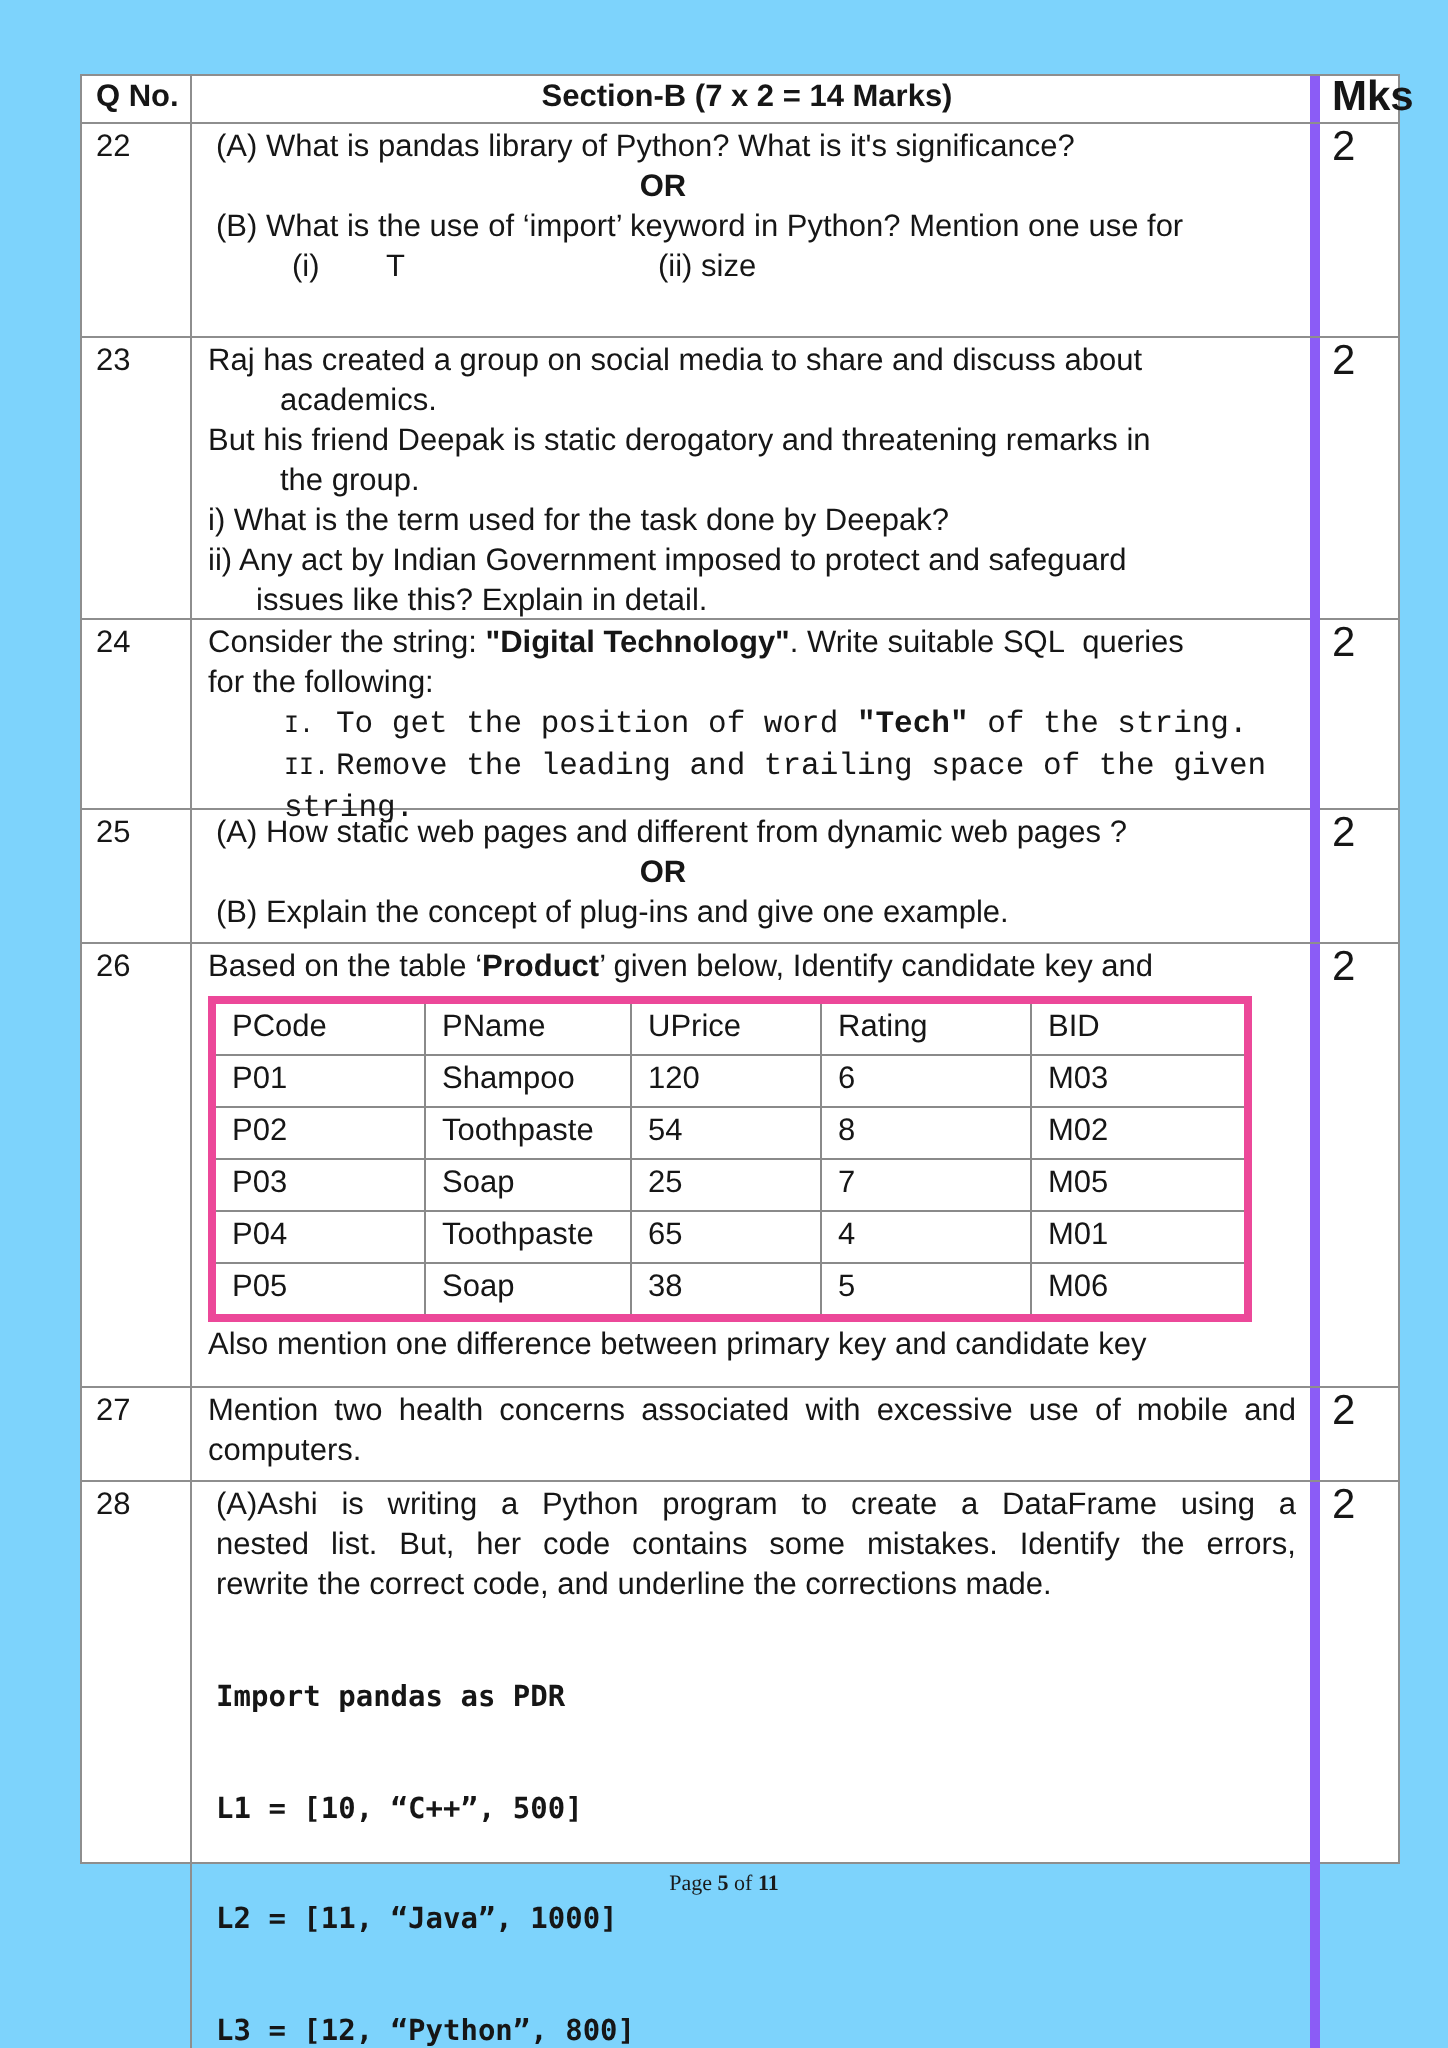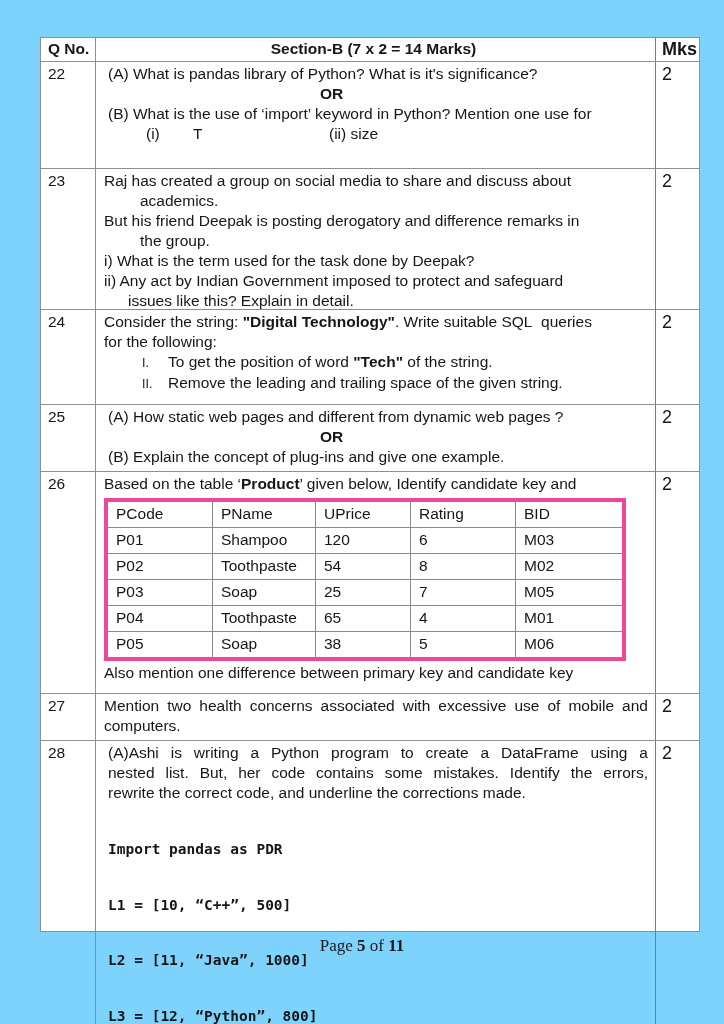"Mks" .cell-mks { border-left: 1px solid #8b5cf6 -> 5px solid #8b5cf6; font-size: 18px -> 21px }
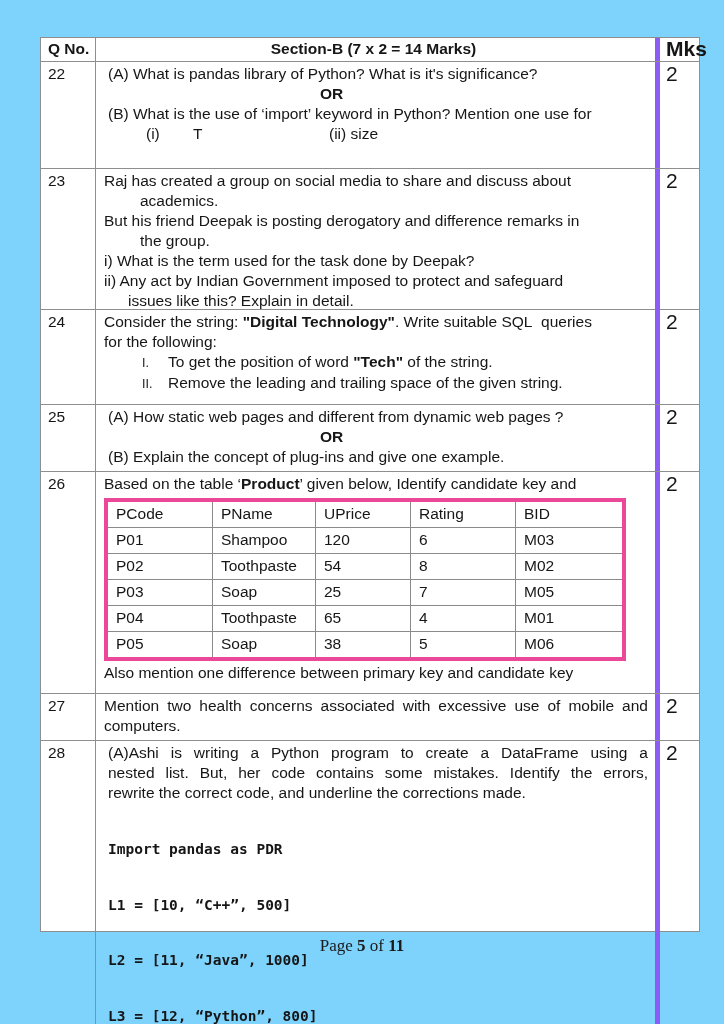"But his friend Deepak is" div.ln { text: posting derogatory and difference -> static derogatory and threatening }
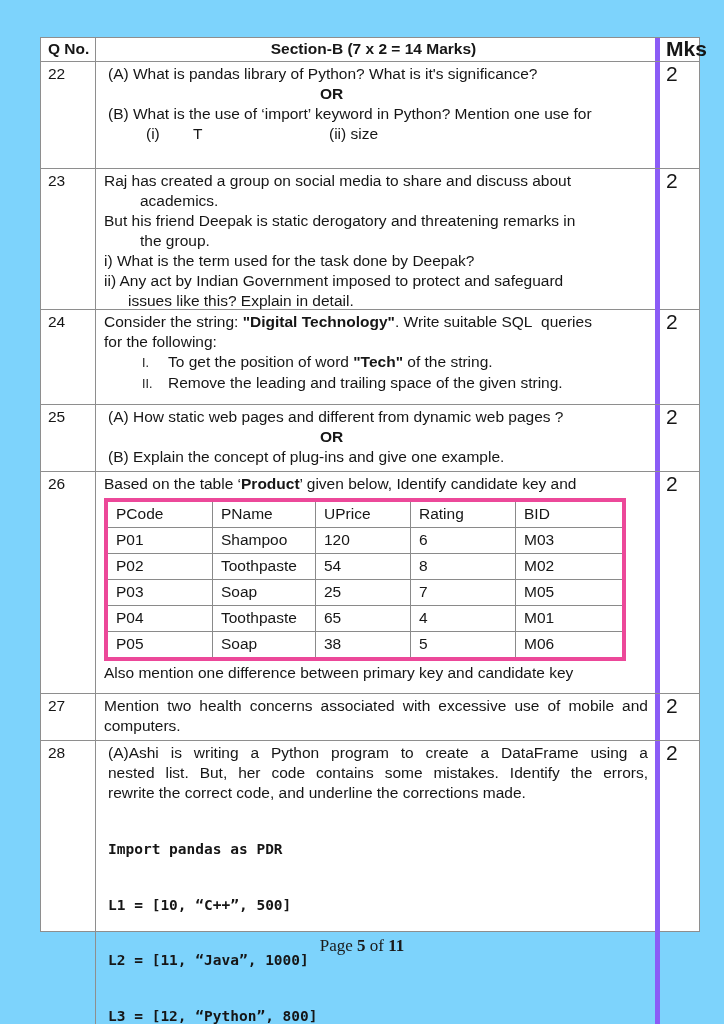"I. To get the position" .ritem { font-family: none -> Liberation Mono, monospace }
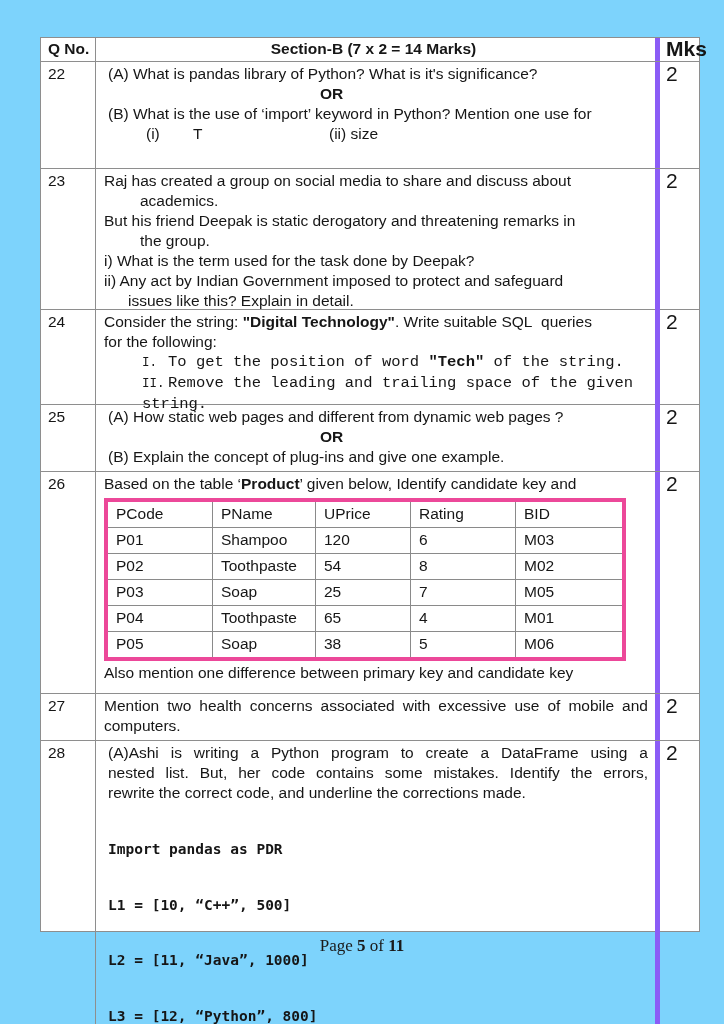"Page 5 of 11" .footer { font-size: 17px -> 11px }
